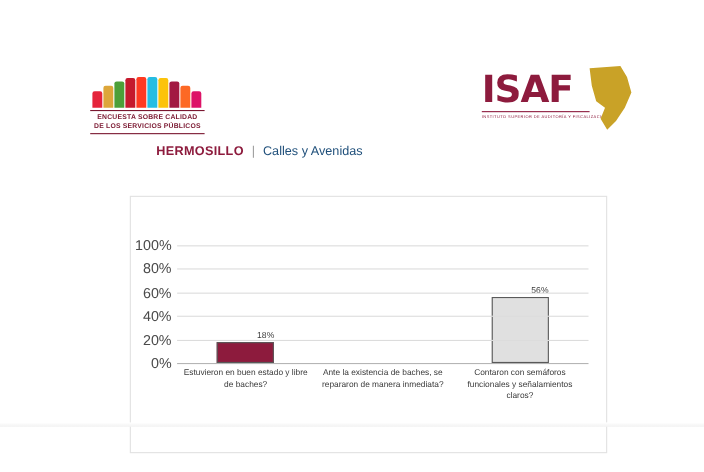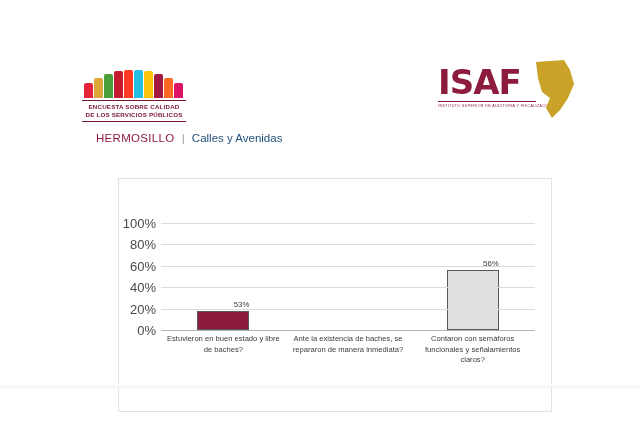"HERMOSILLO" .title-city { font-weight: normal -> bold; margin-left: none -> 46px }
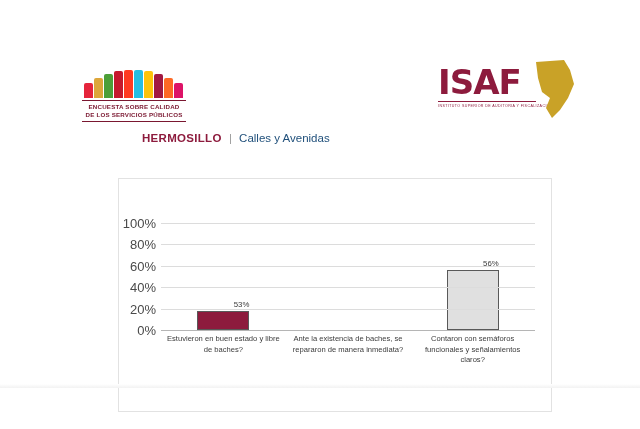"53%" div.barlabel { text: 53% -> 18% }
